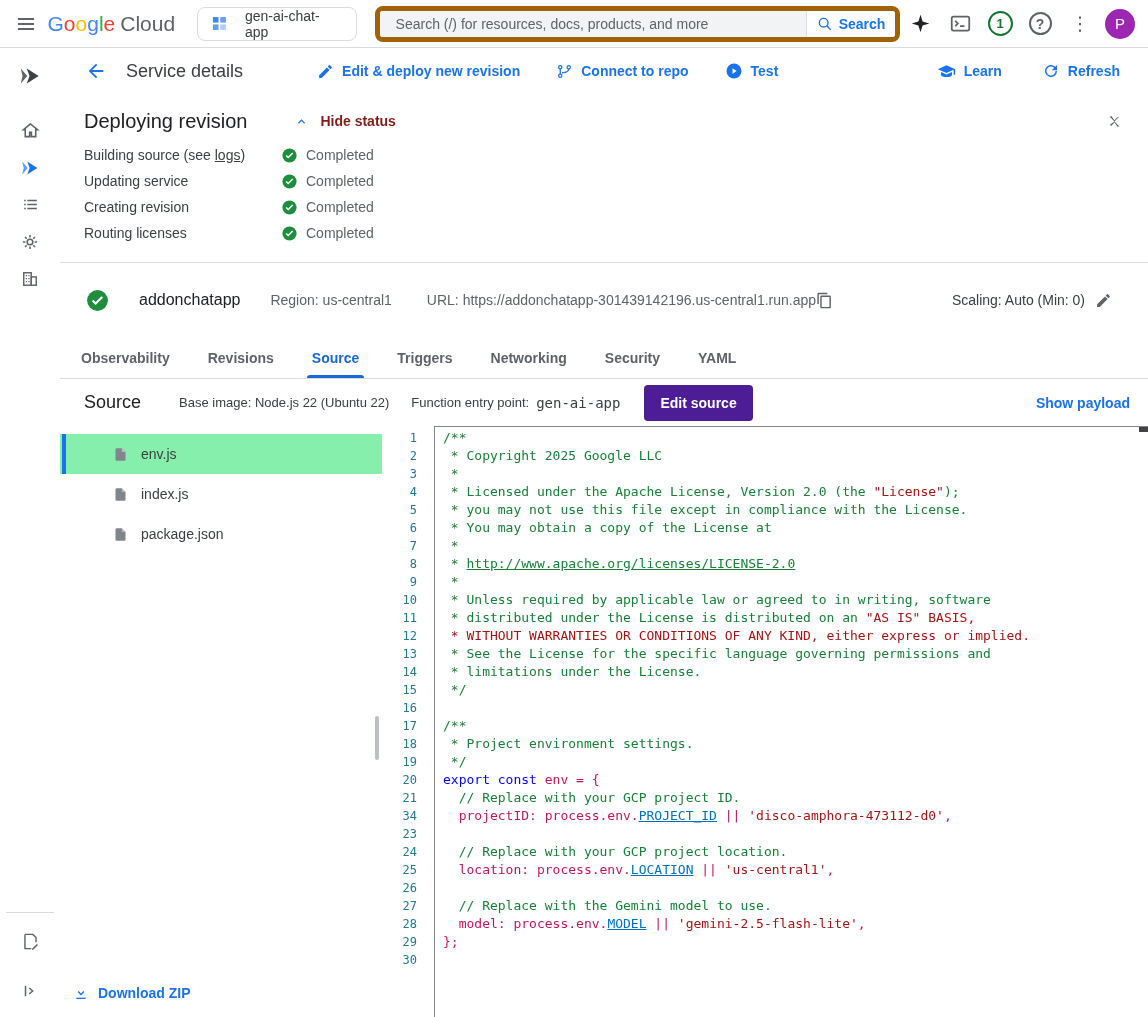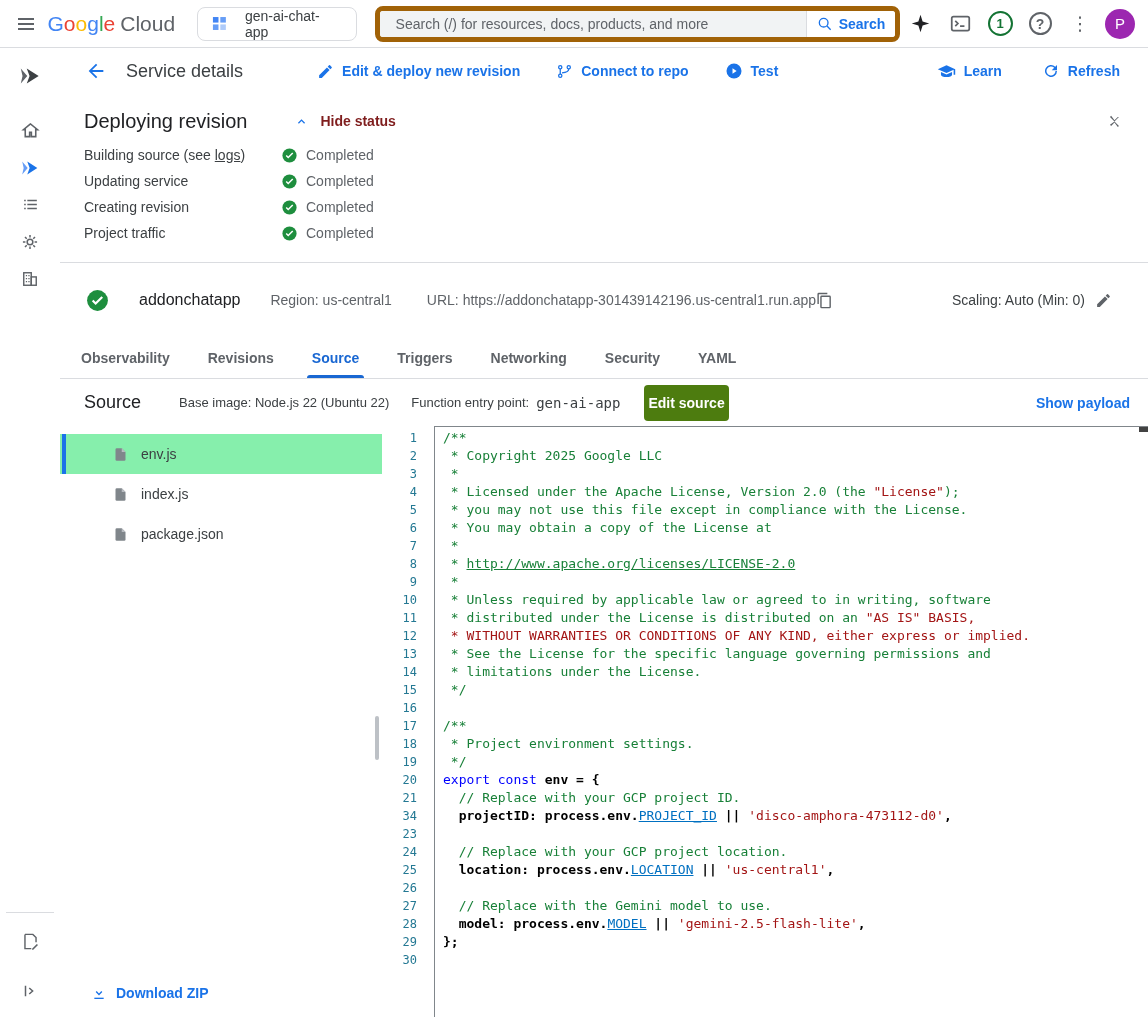"Project traffic" span { text: Project traffic -> Routing licenses }
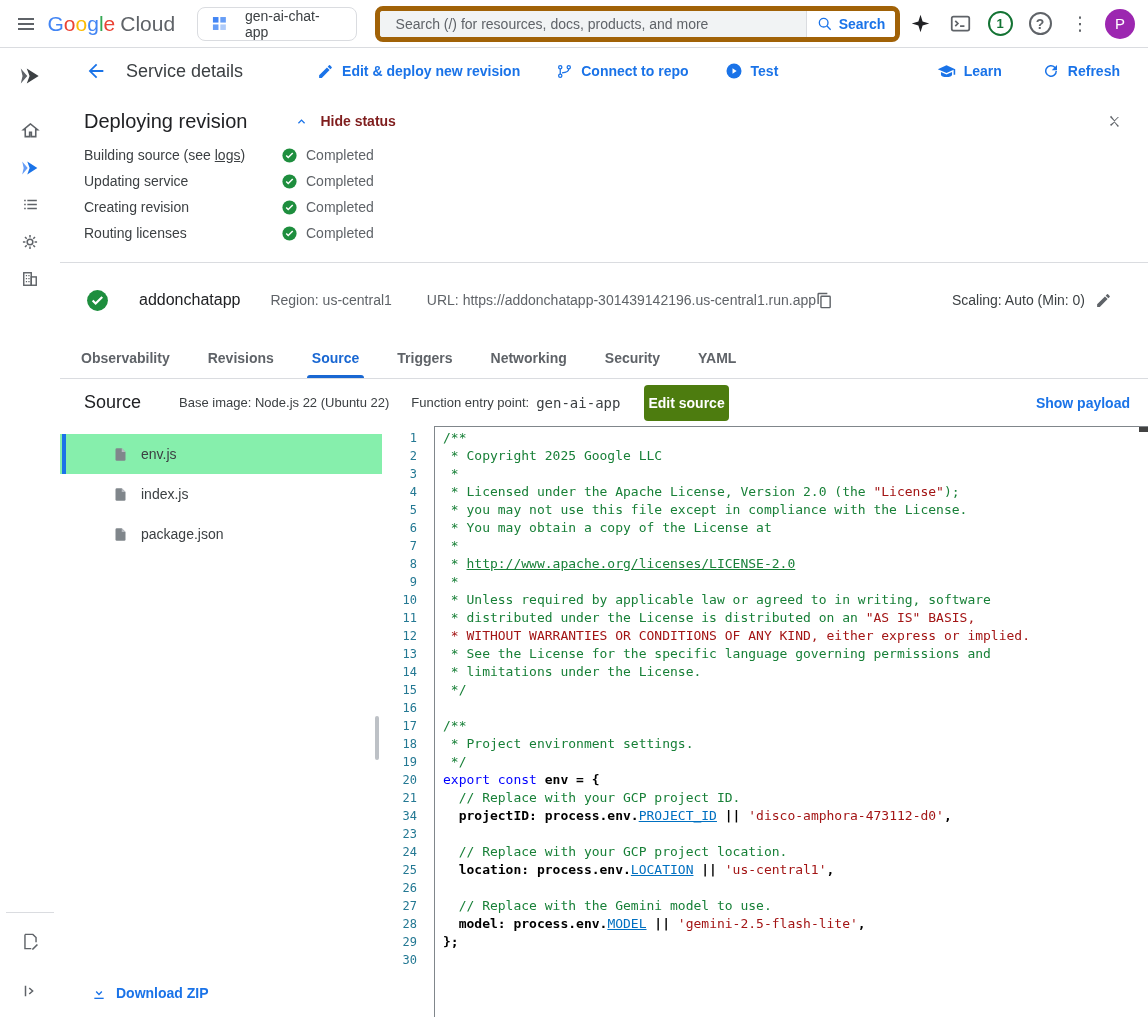"Edit source" .editsrc { background: #4d7c0f -> #4c1d95; padding: 0 4px -> 0 16px }
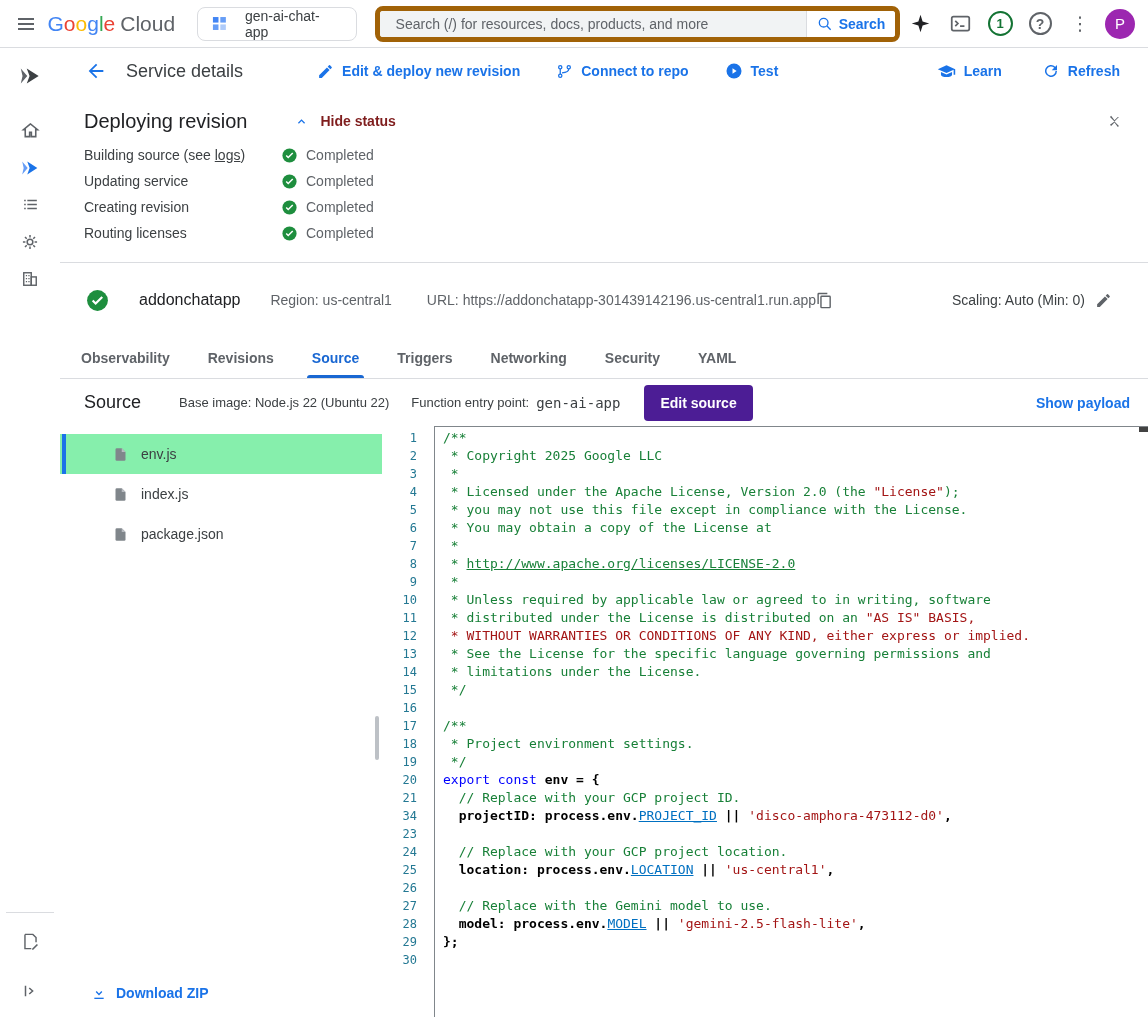"env = {" .tok-p { color: #000000 -> #be185d; font-weight: bold -> none }
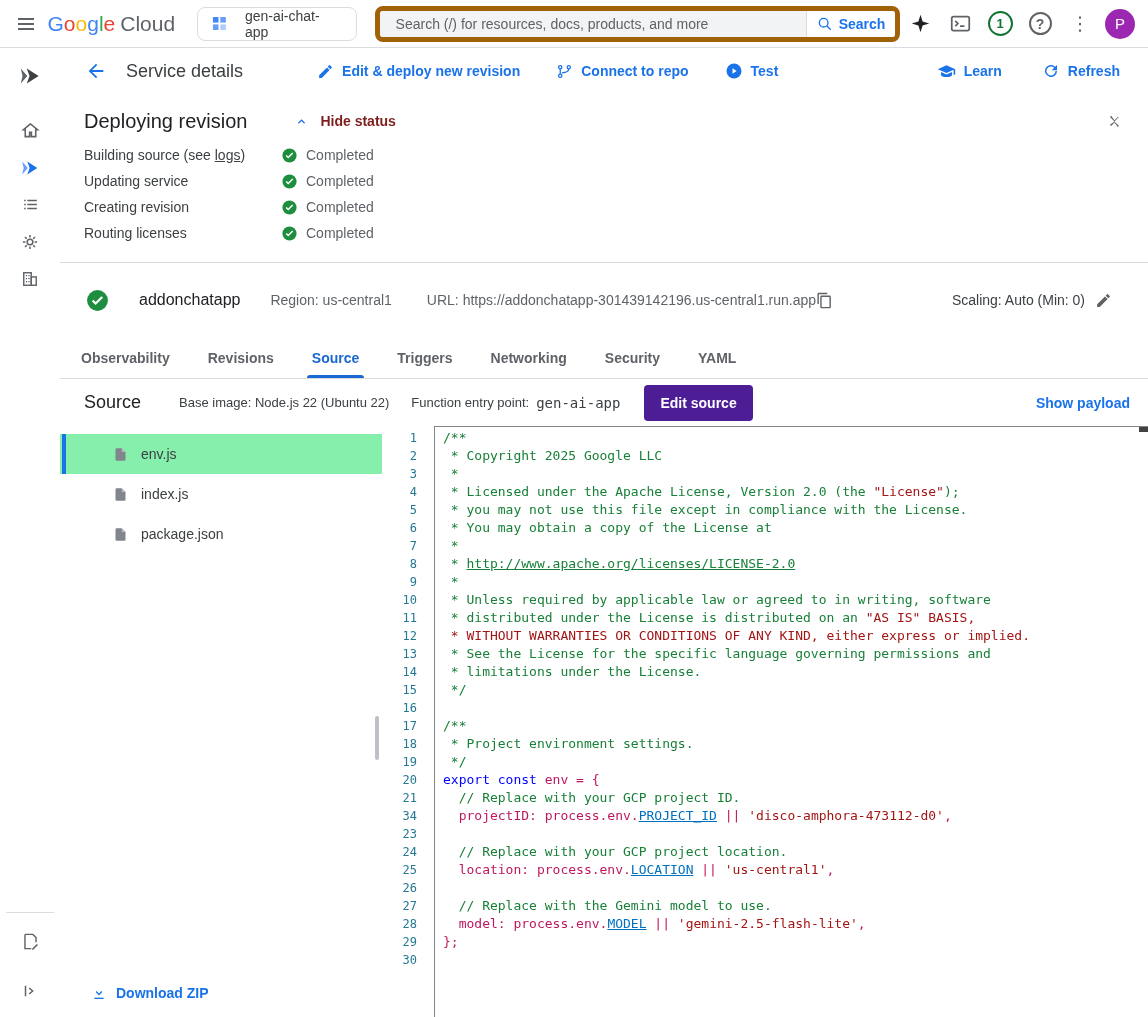"Download ZIP" .downloadzip { left: 31px -> 13px }
